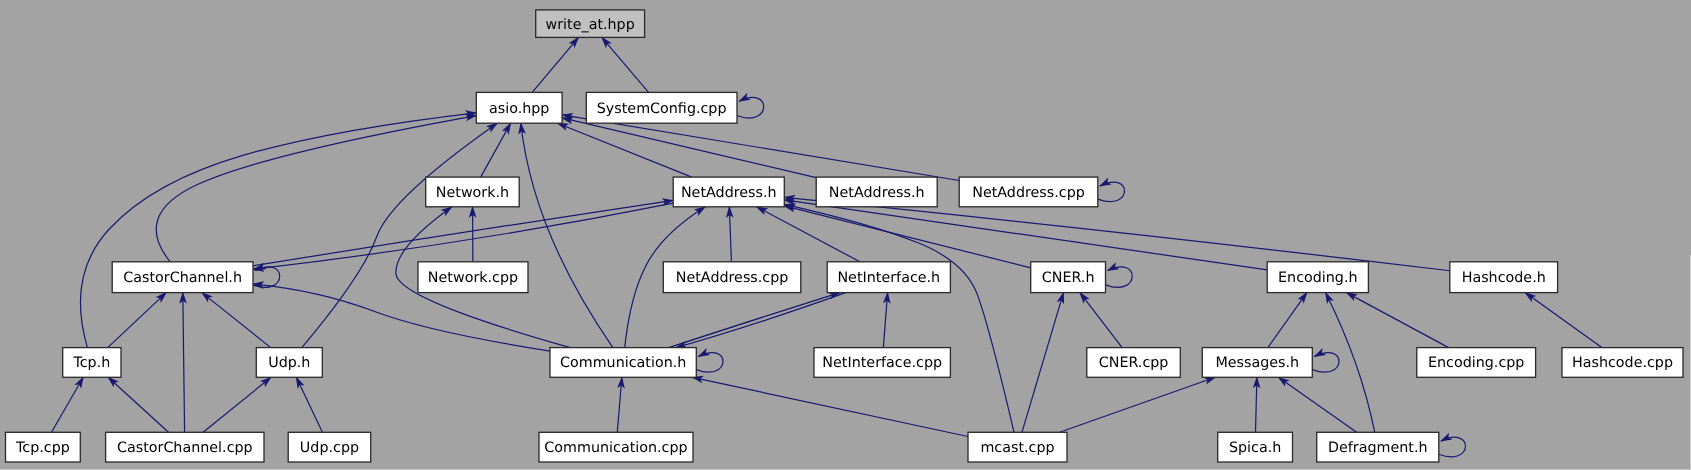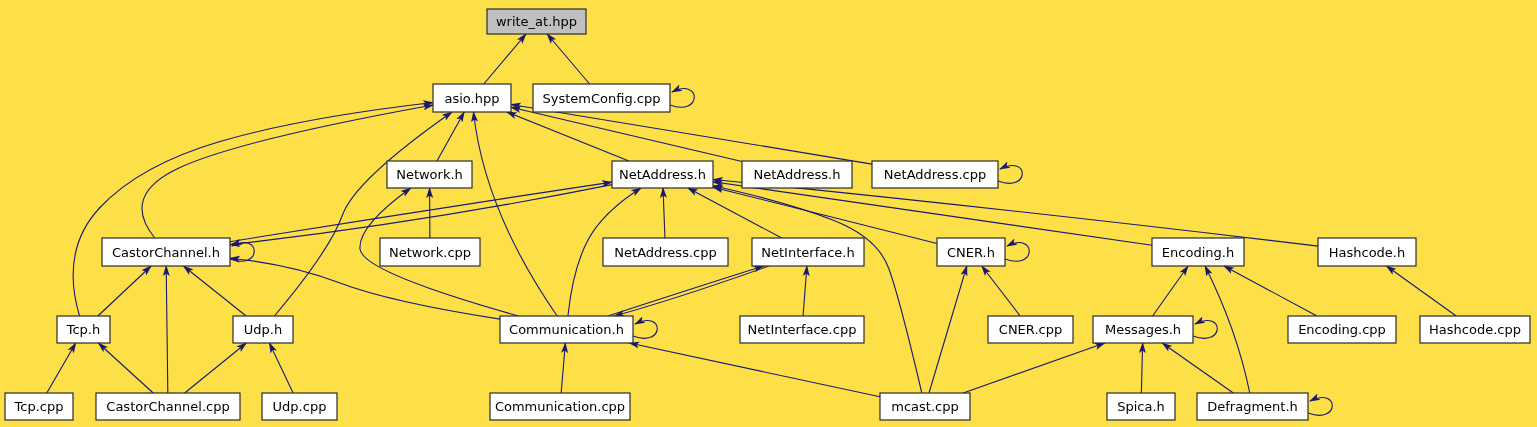"write_at.hpp" #canvas { background: #fde047 -> #a3a3a3 }
